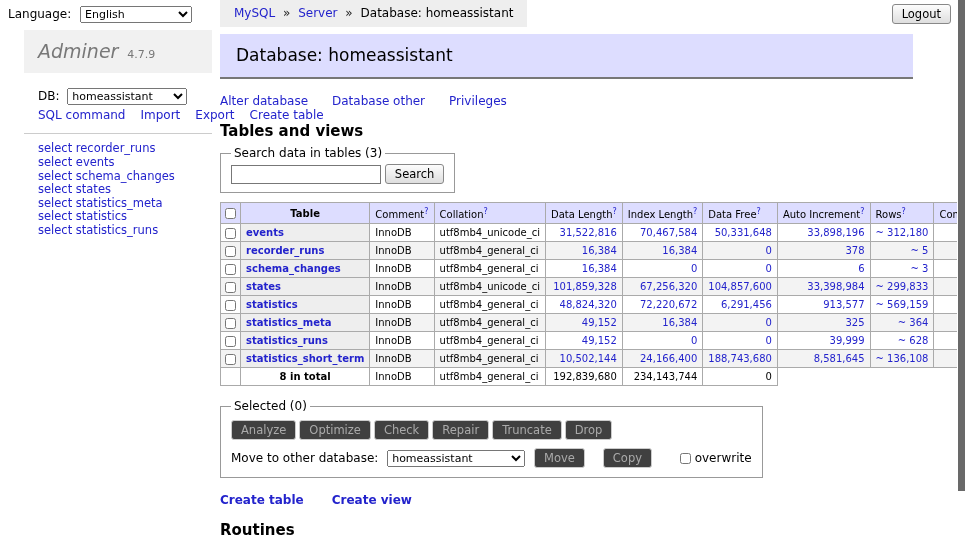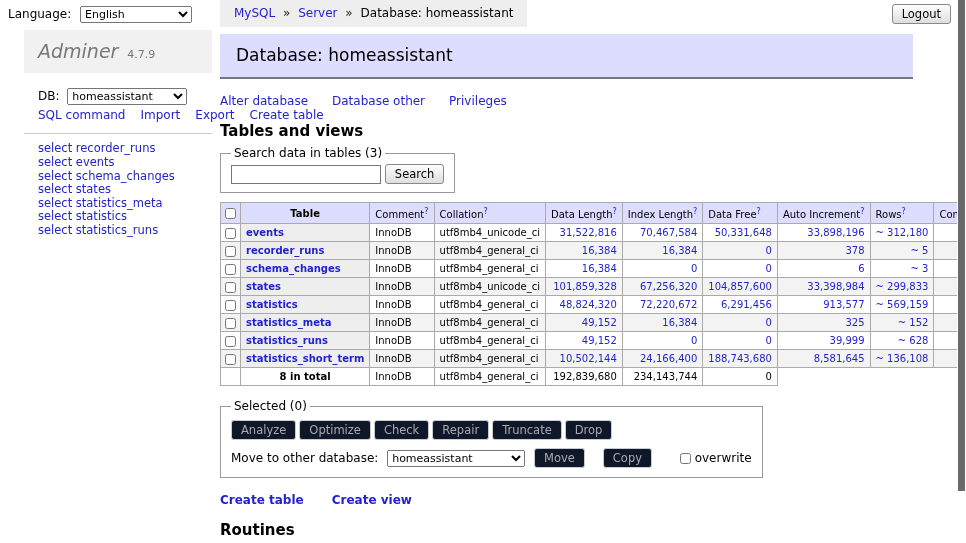"~ 152" a { text: 152 -> 364 }
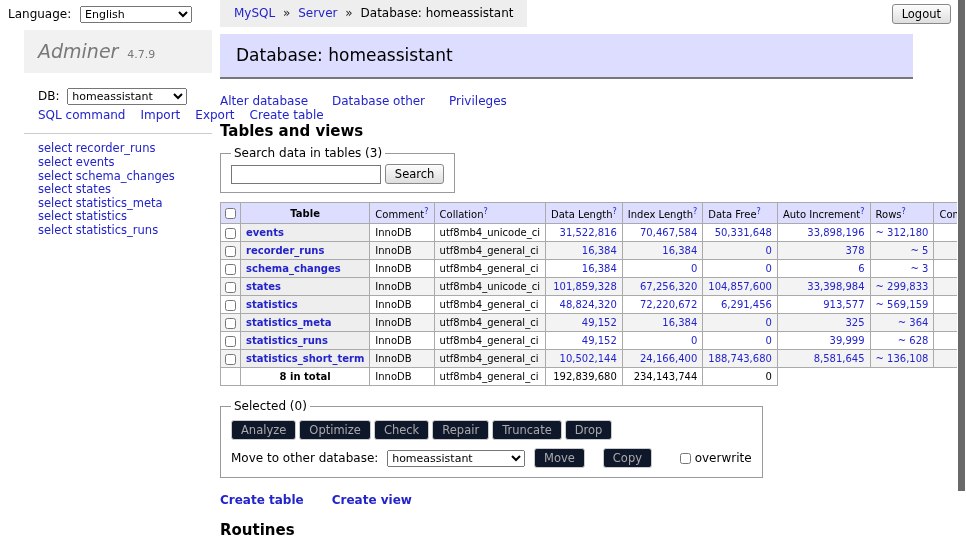"Analyze" button:disabled { background: #0f172a -> #404040 }
